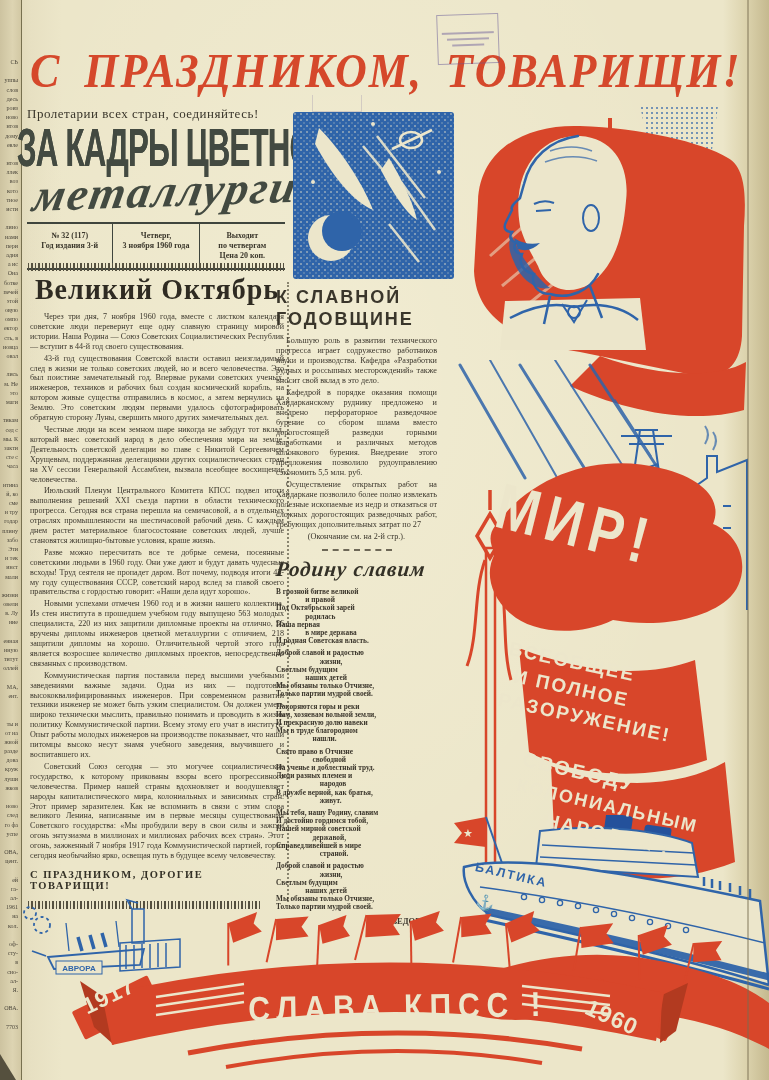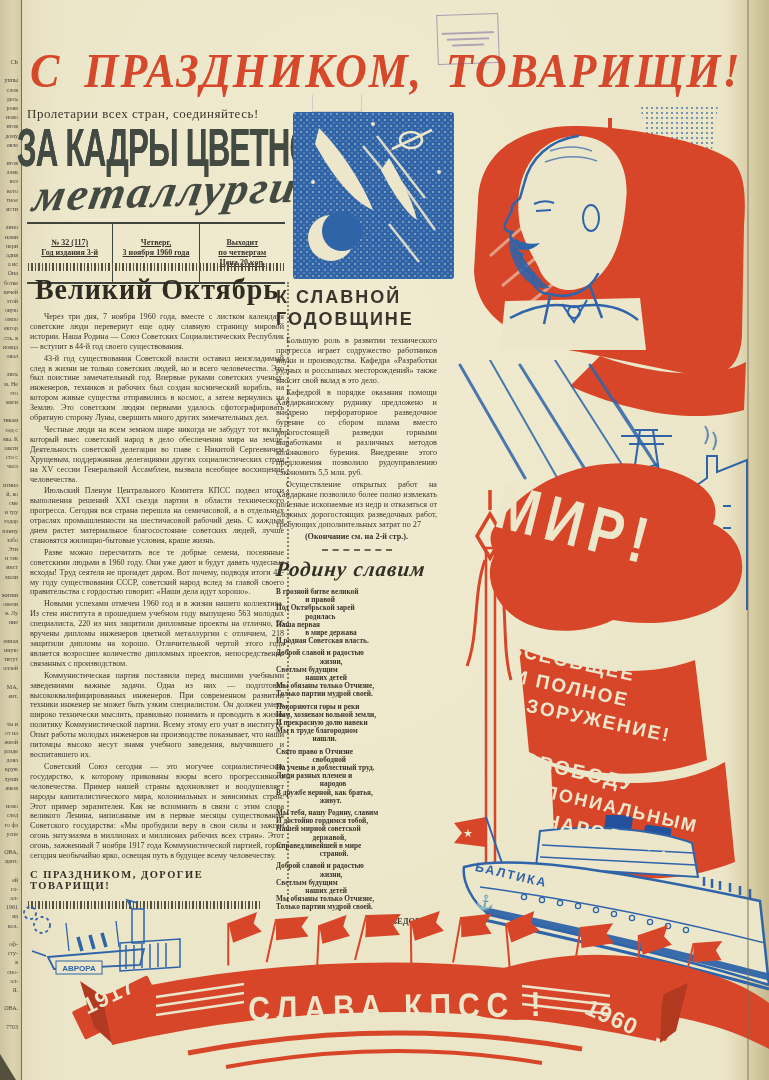"№ 32 (117)" .mast-info .cell { padding: 14px 2px -> 7px 2px; text-decoration: underline -> none }
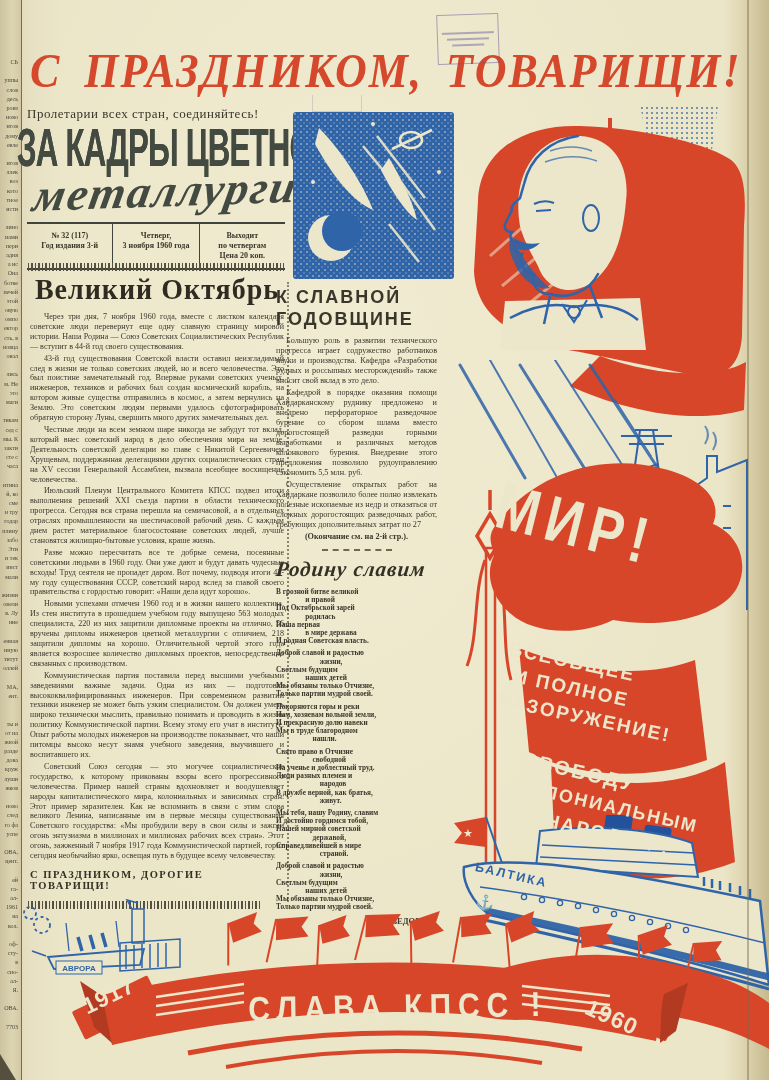"(Окончание см. на 2-й стр.)." .side-note { font-weight: bold -> normal }
